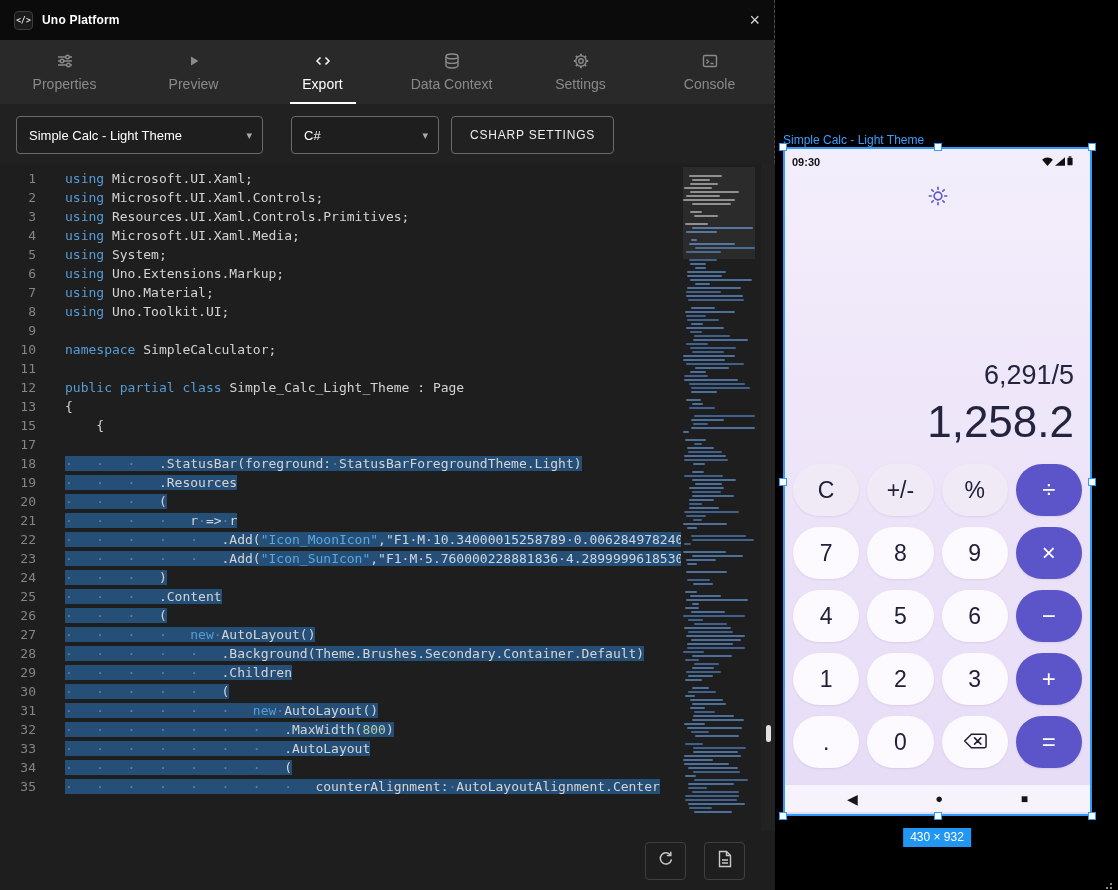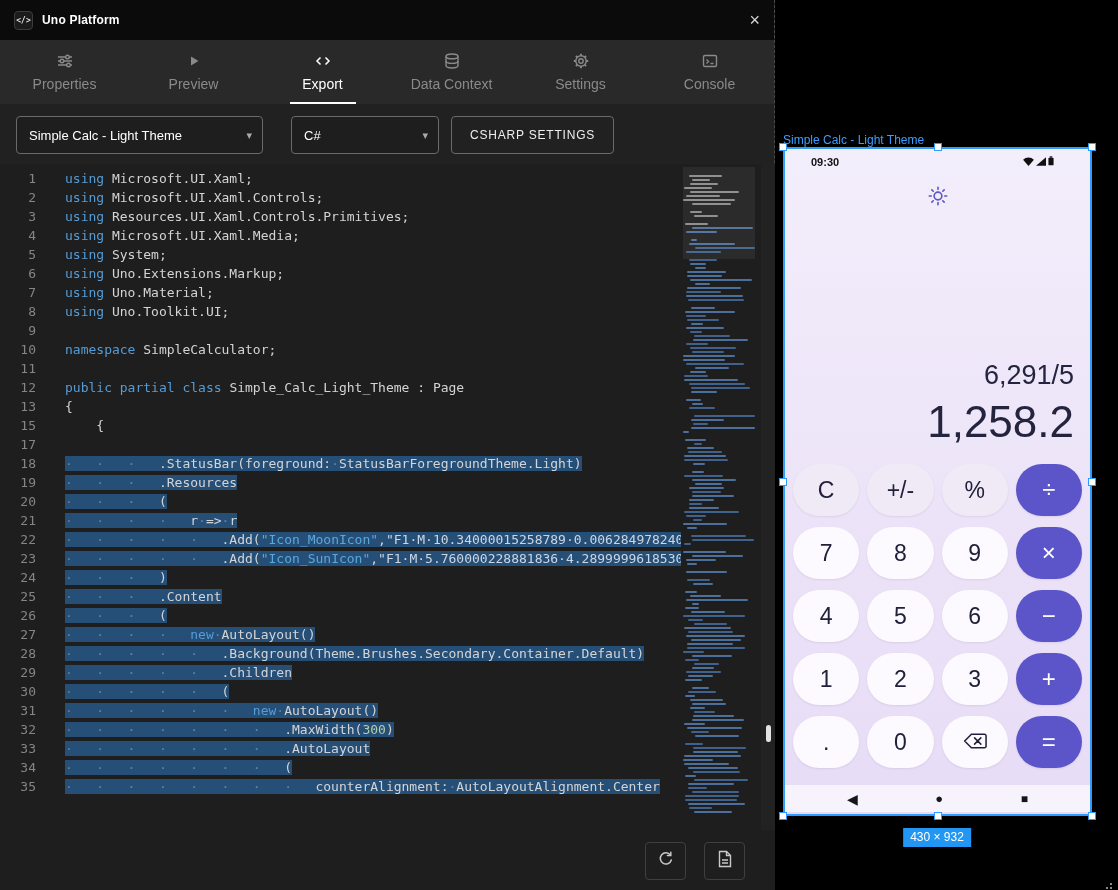"09:30" .status-row { padding: 4px 26px 0 -> 4px 7px 0 }
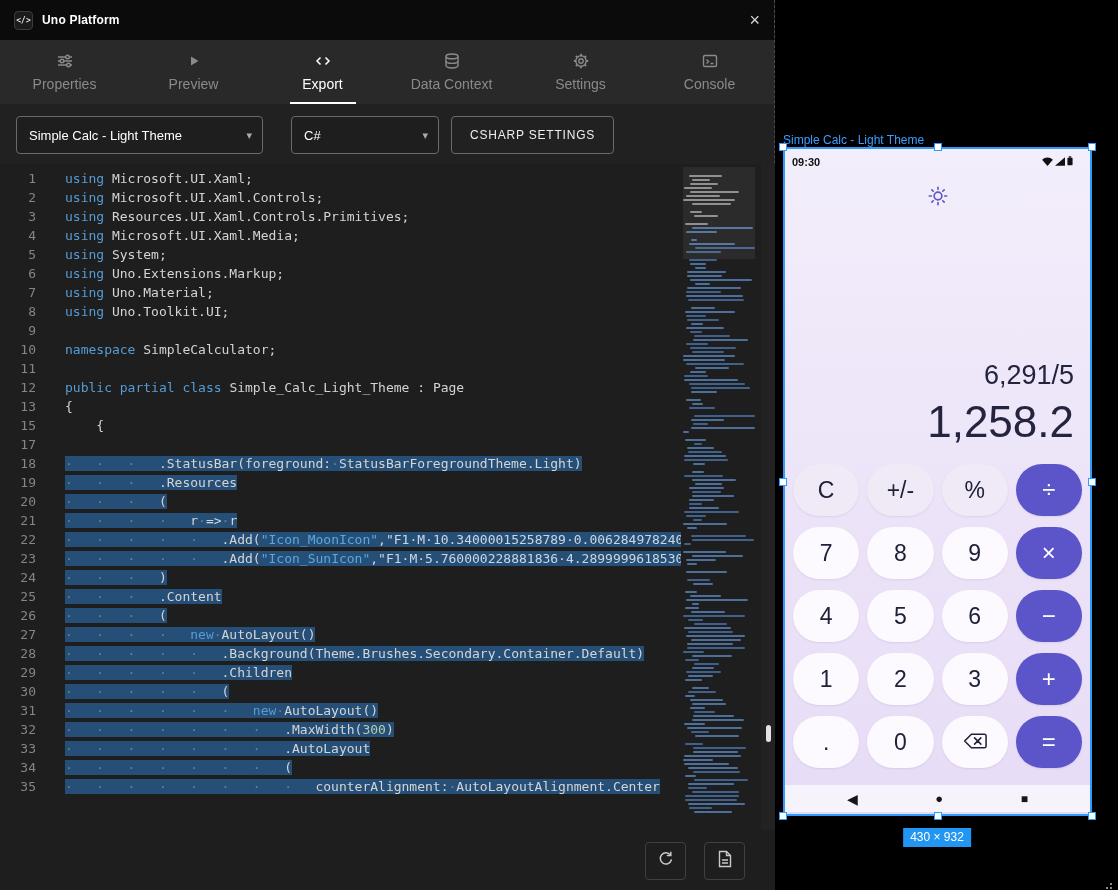"300" span.t-num { text: 300 -> 800 }
